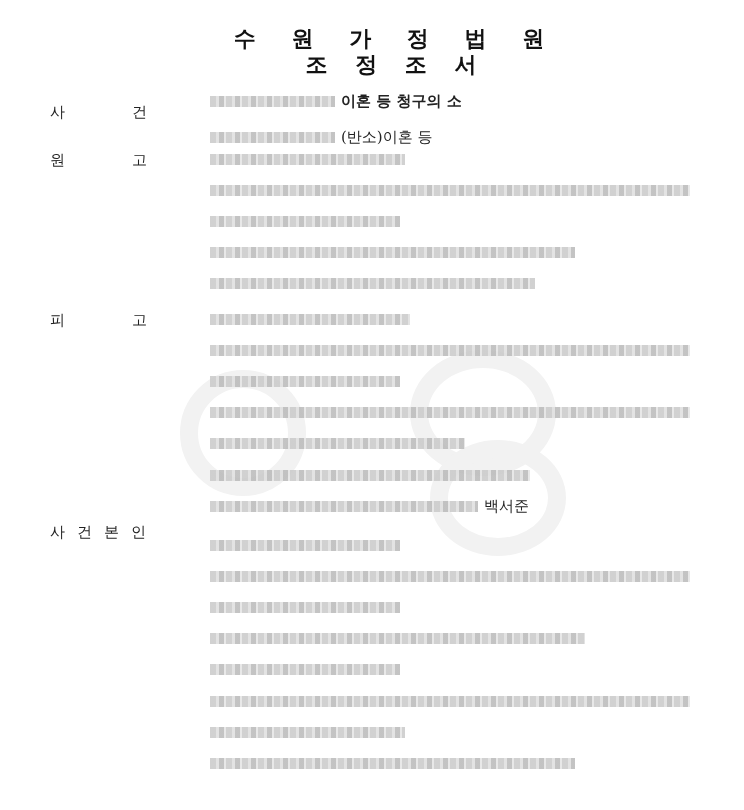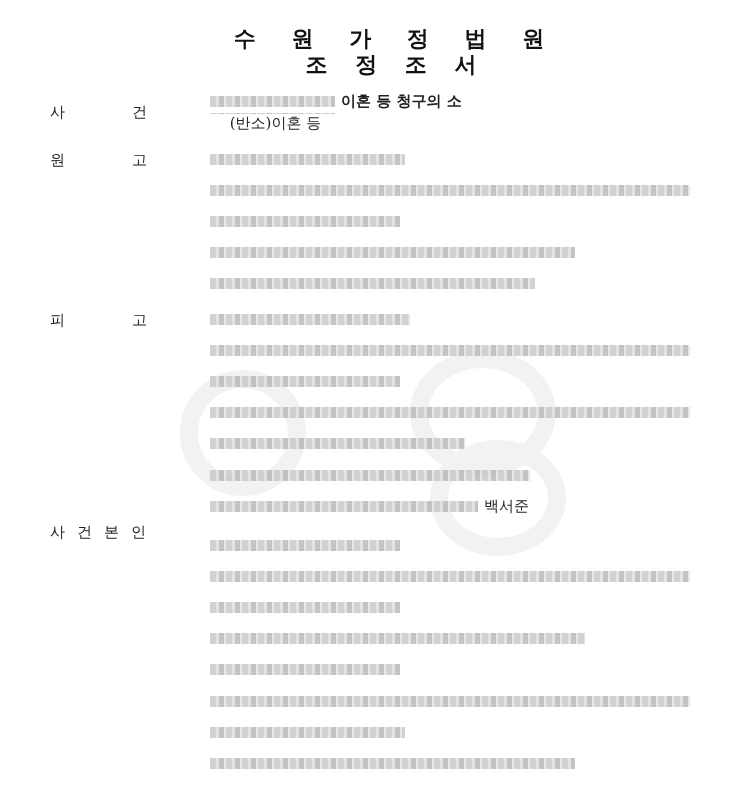"(반소)이혼 등" div.row { flex-direction: column -> none; top: 113px -> 127px }
